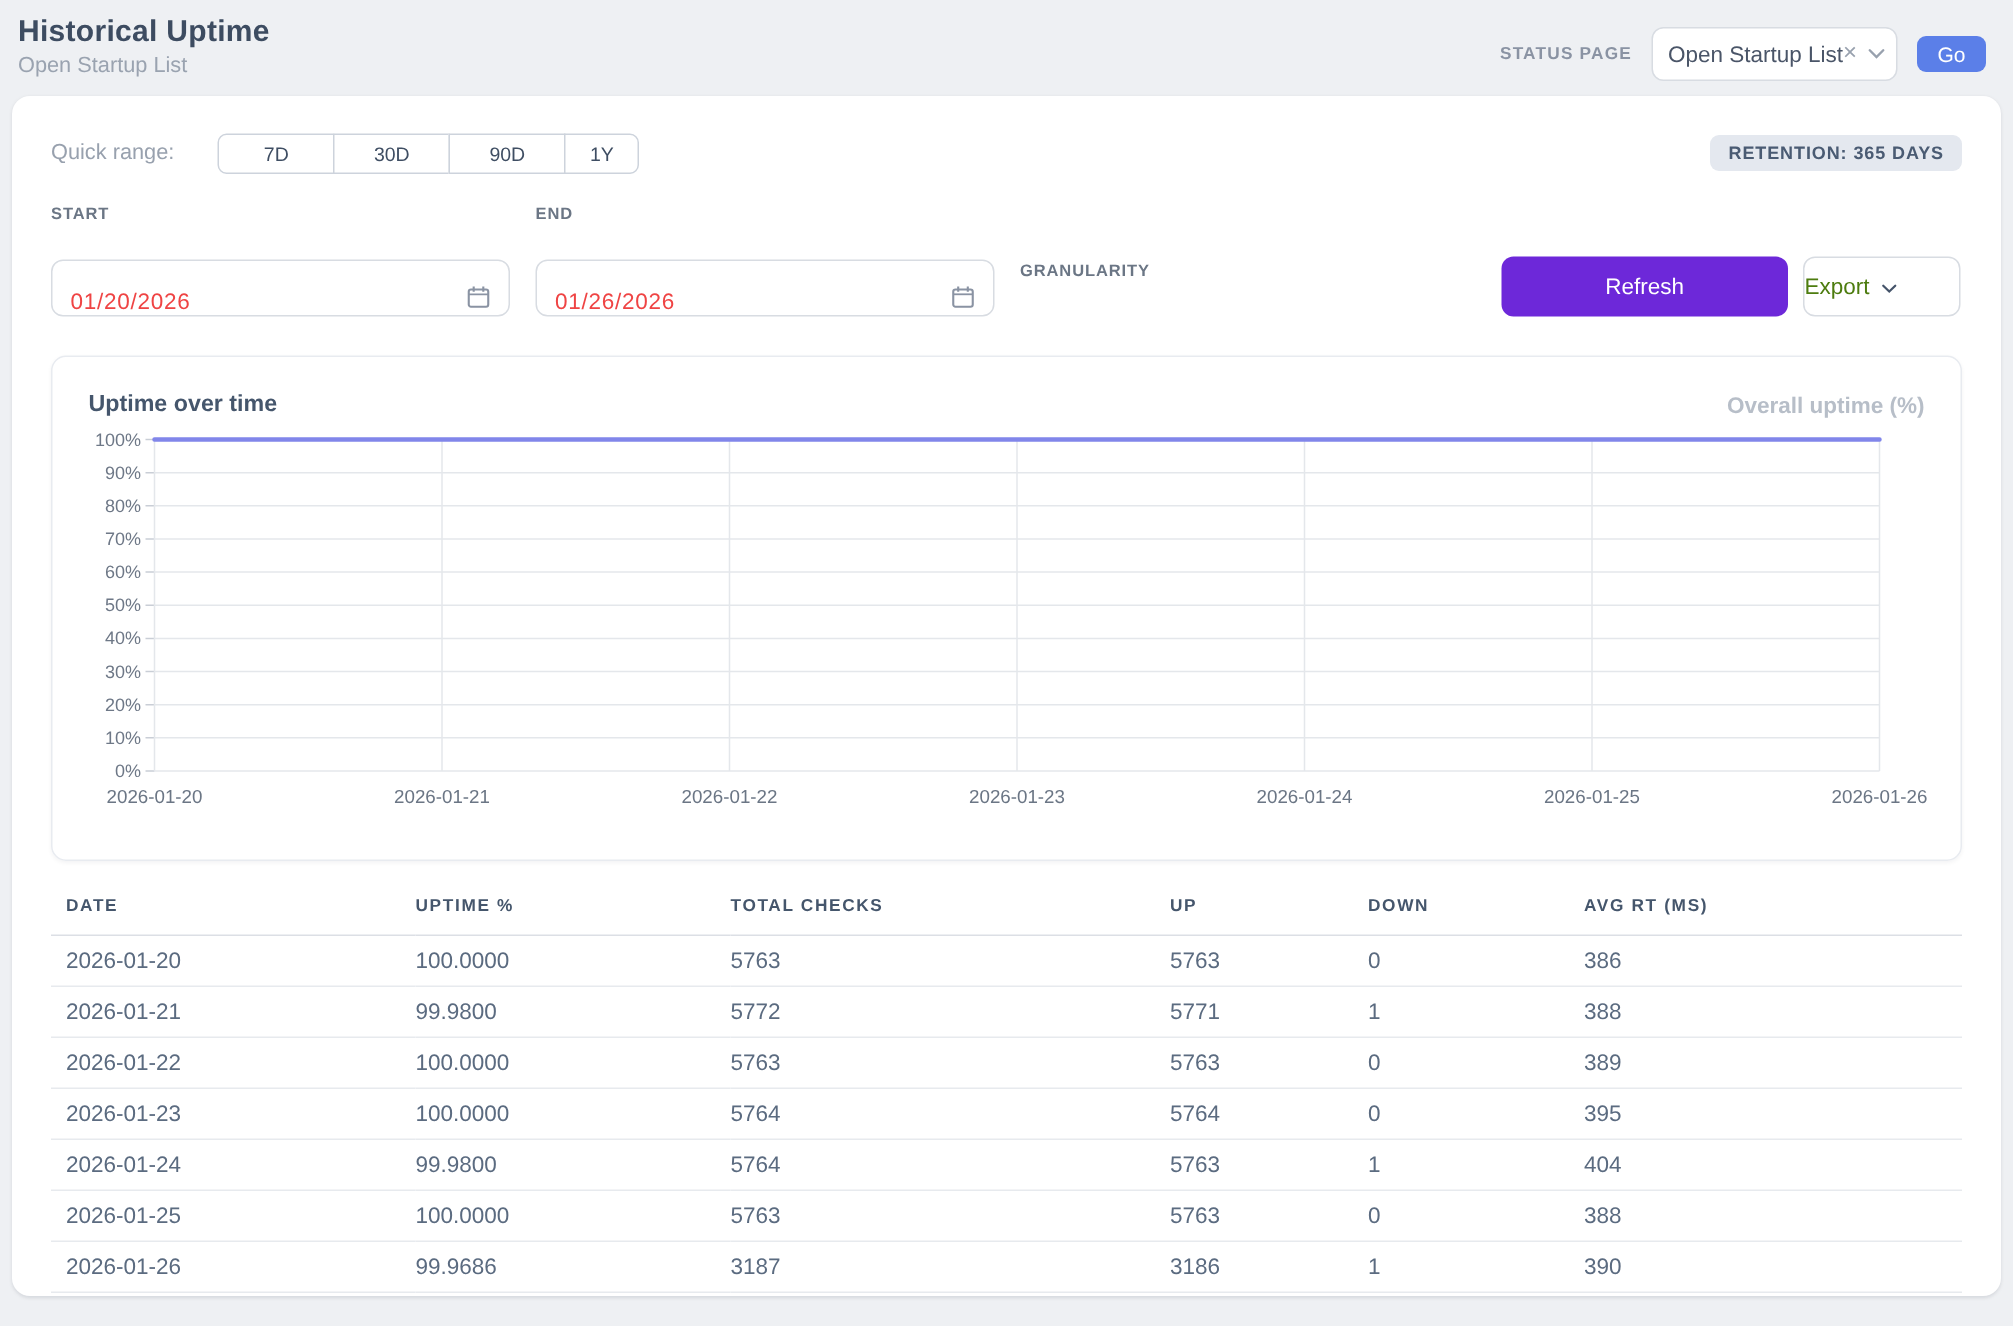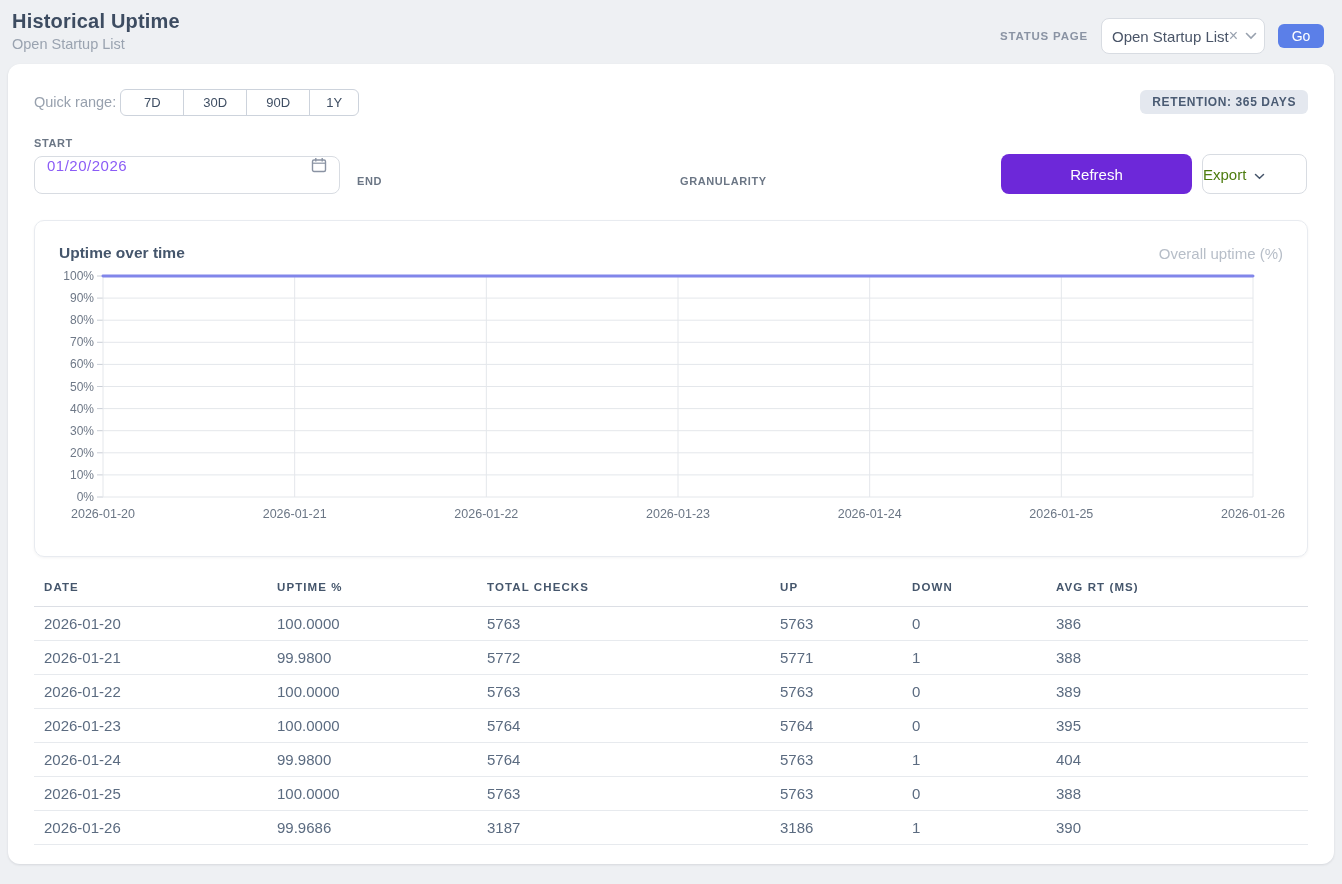"Quick range:" .row1-left { gap: 4px -> 29px }
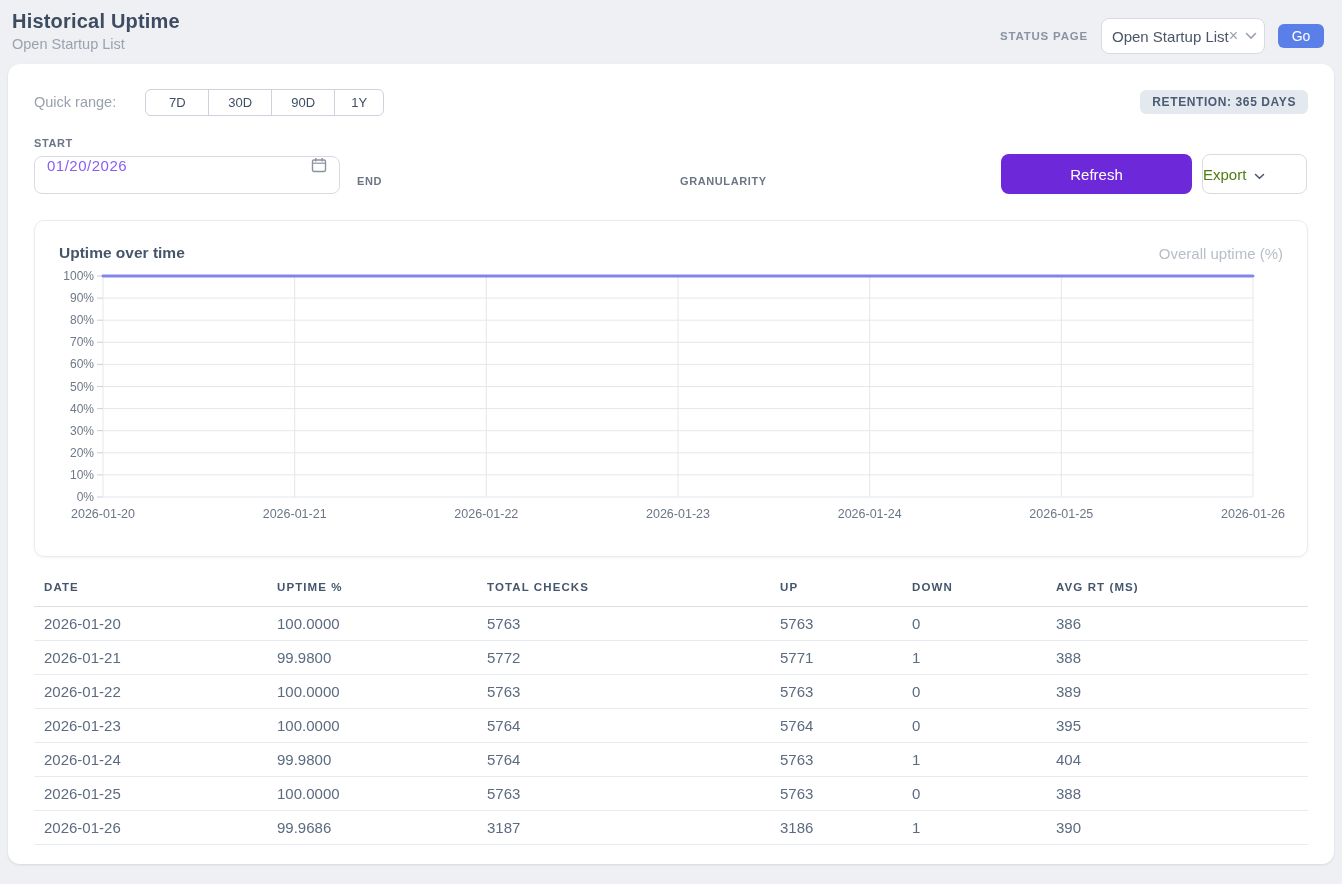"7D" .seg-btn { width: 64px -> 78px }
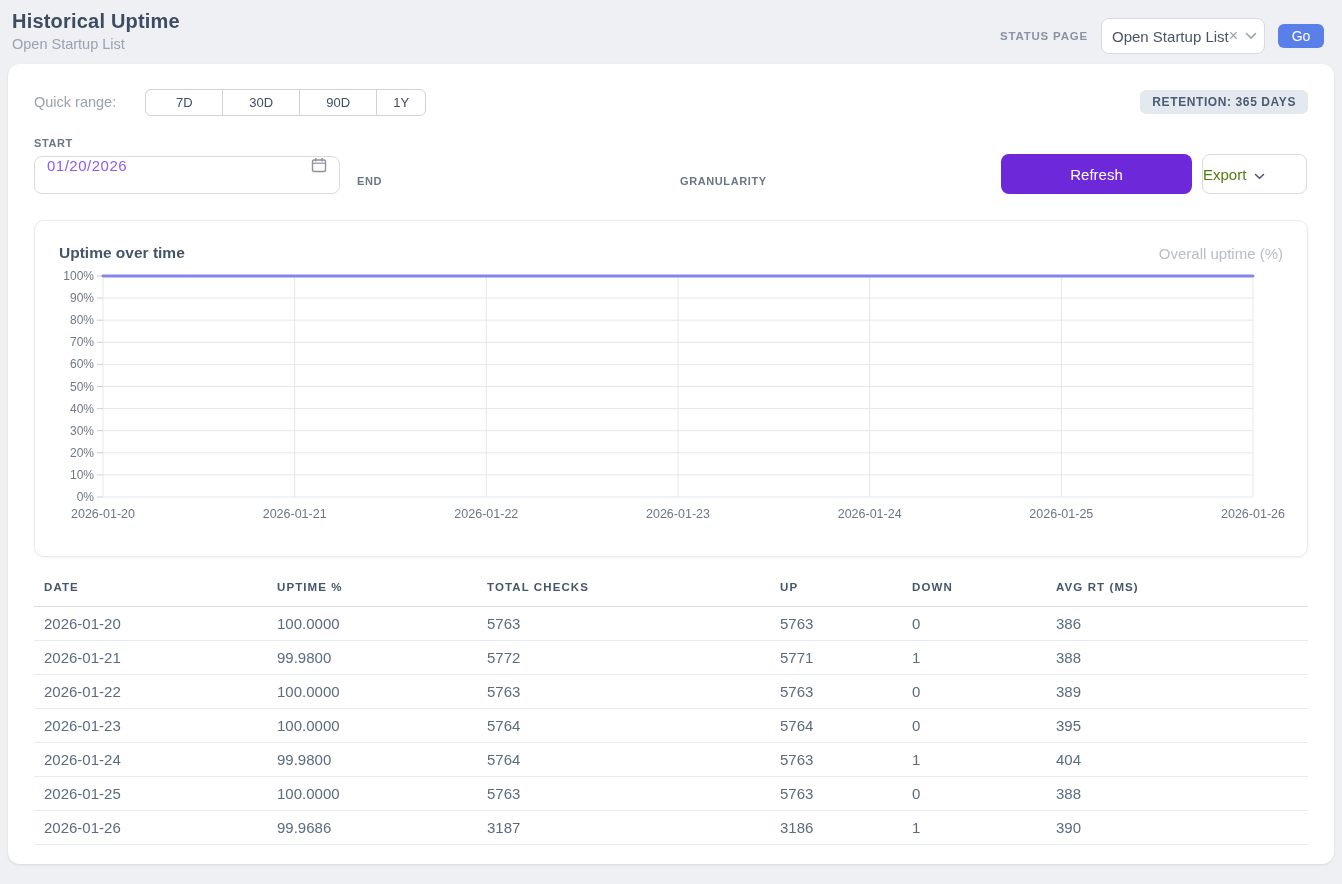"START" .field-label { margin-bottom: 7px -> 24px }
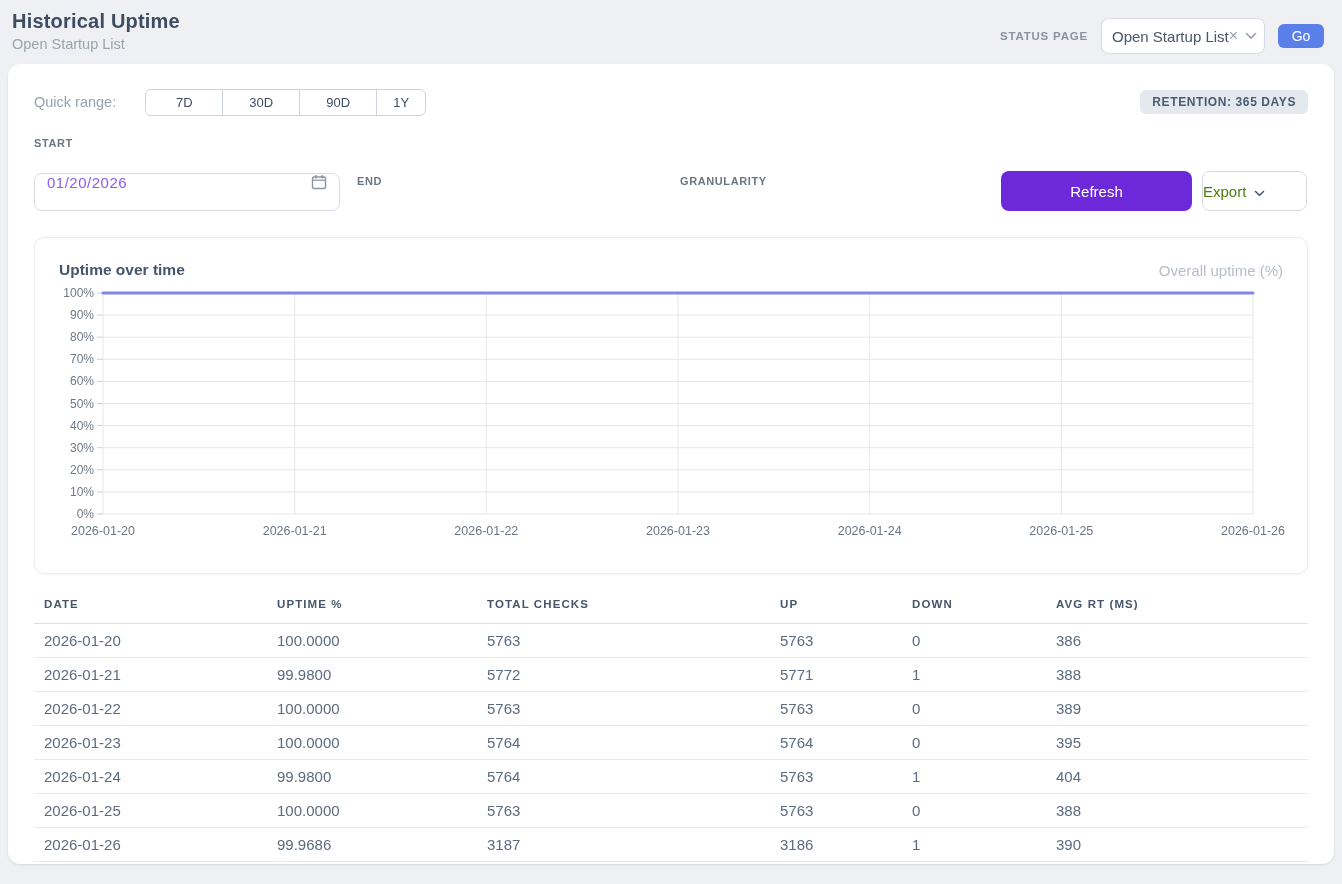"01/20/2026" .input-box { align-items: flex-start -> flex-end; color: #8b5cf6 -> #ef4444 }
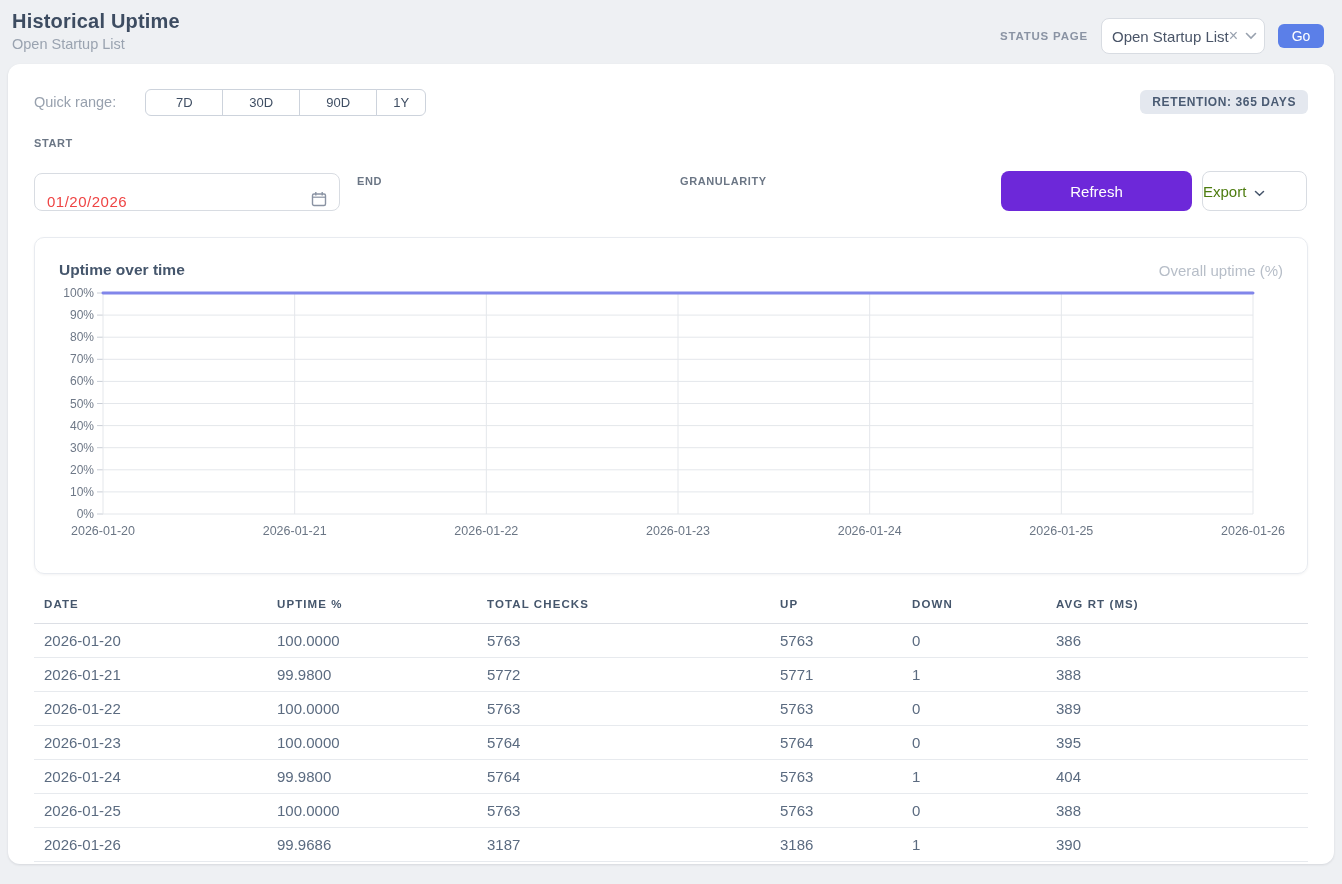"01/26/2026" div.input-box { html: none -> <div> <span>01/26/2026</span> <span></span> <span> <svg> <rect></rect> <line></line> <line></line> <line></line> </svg> </span> </div> }
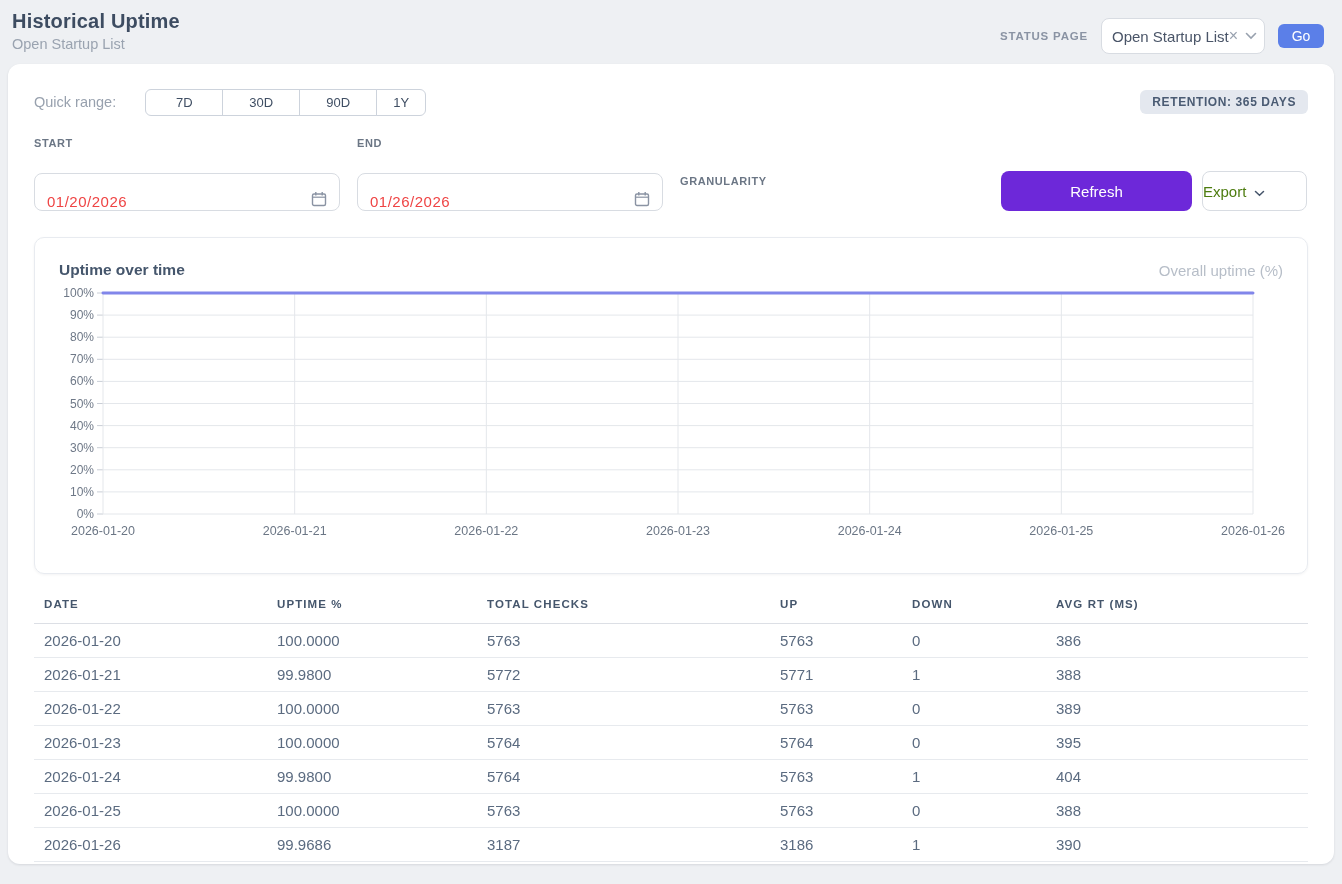"Overall uptime (%)" .chart-legend { font-weight: none -> bold }
